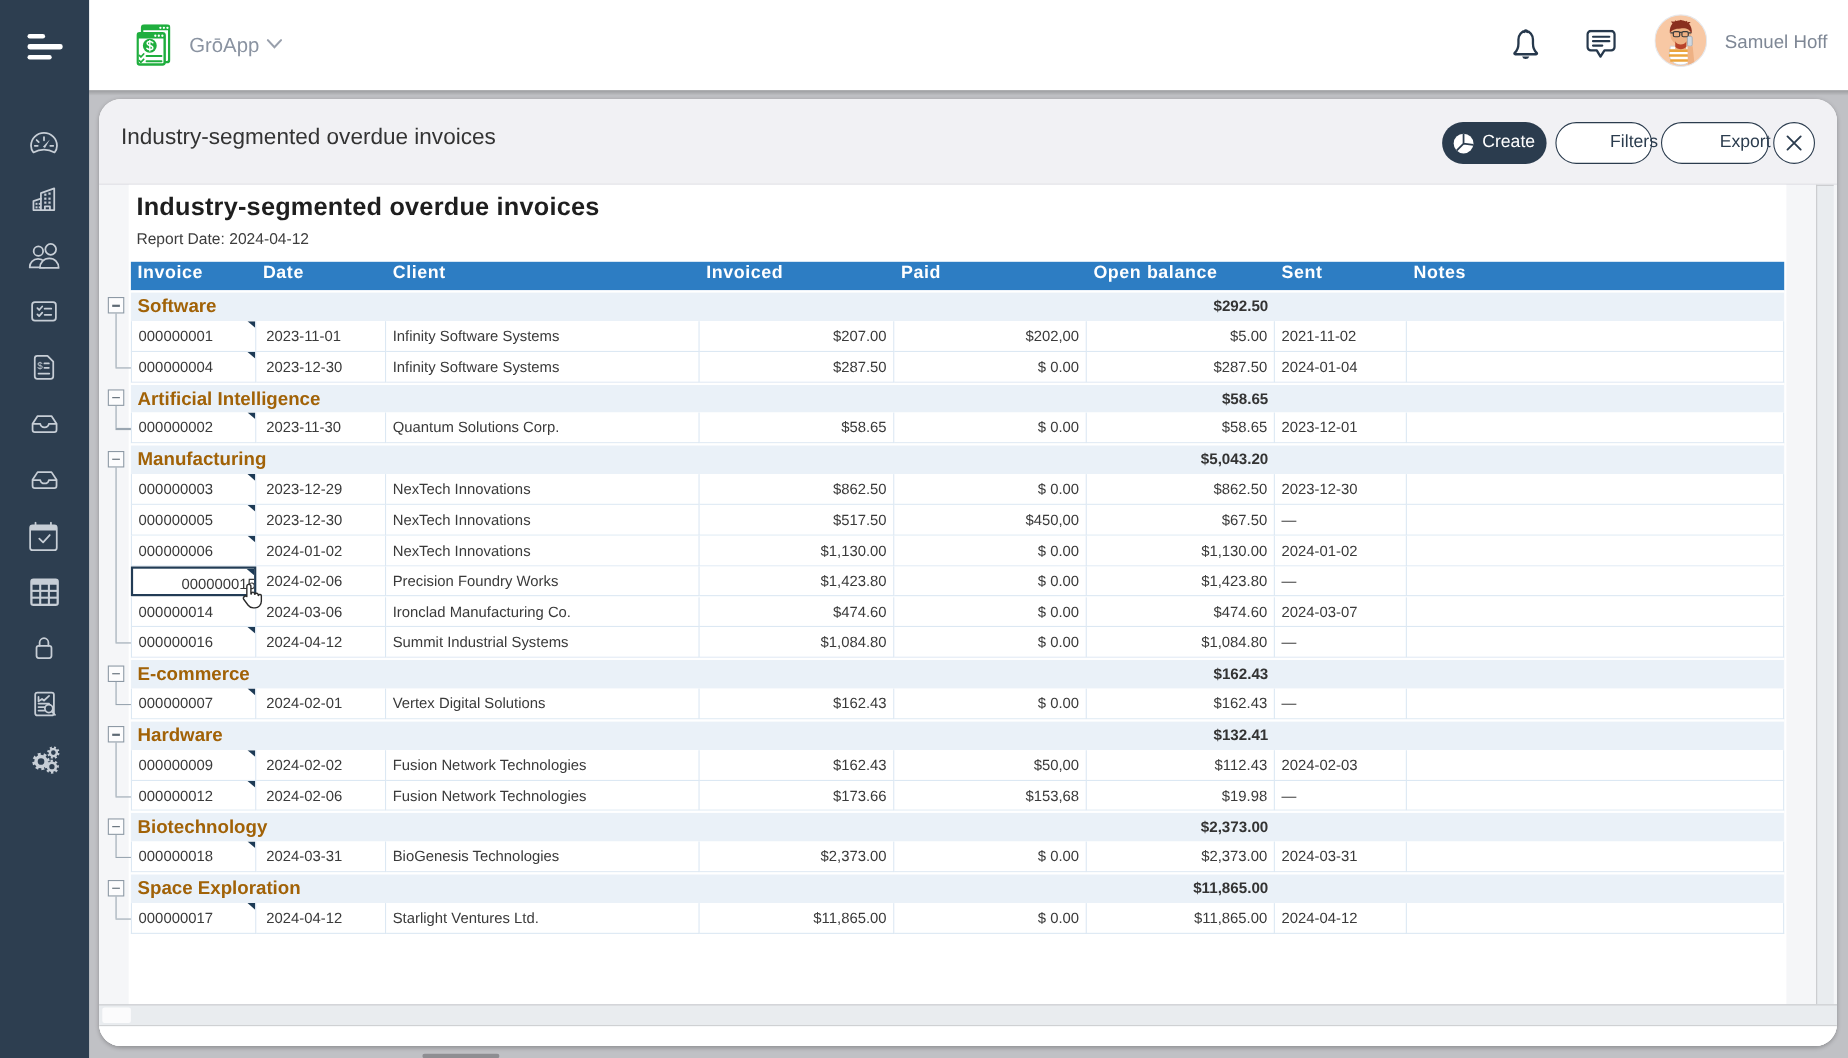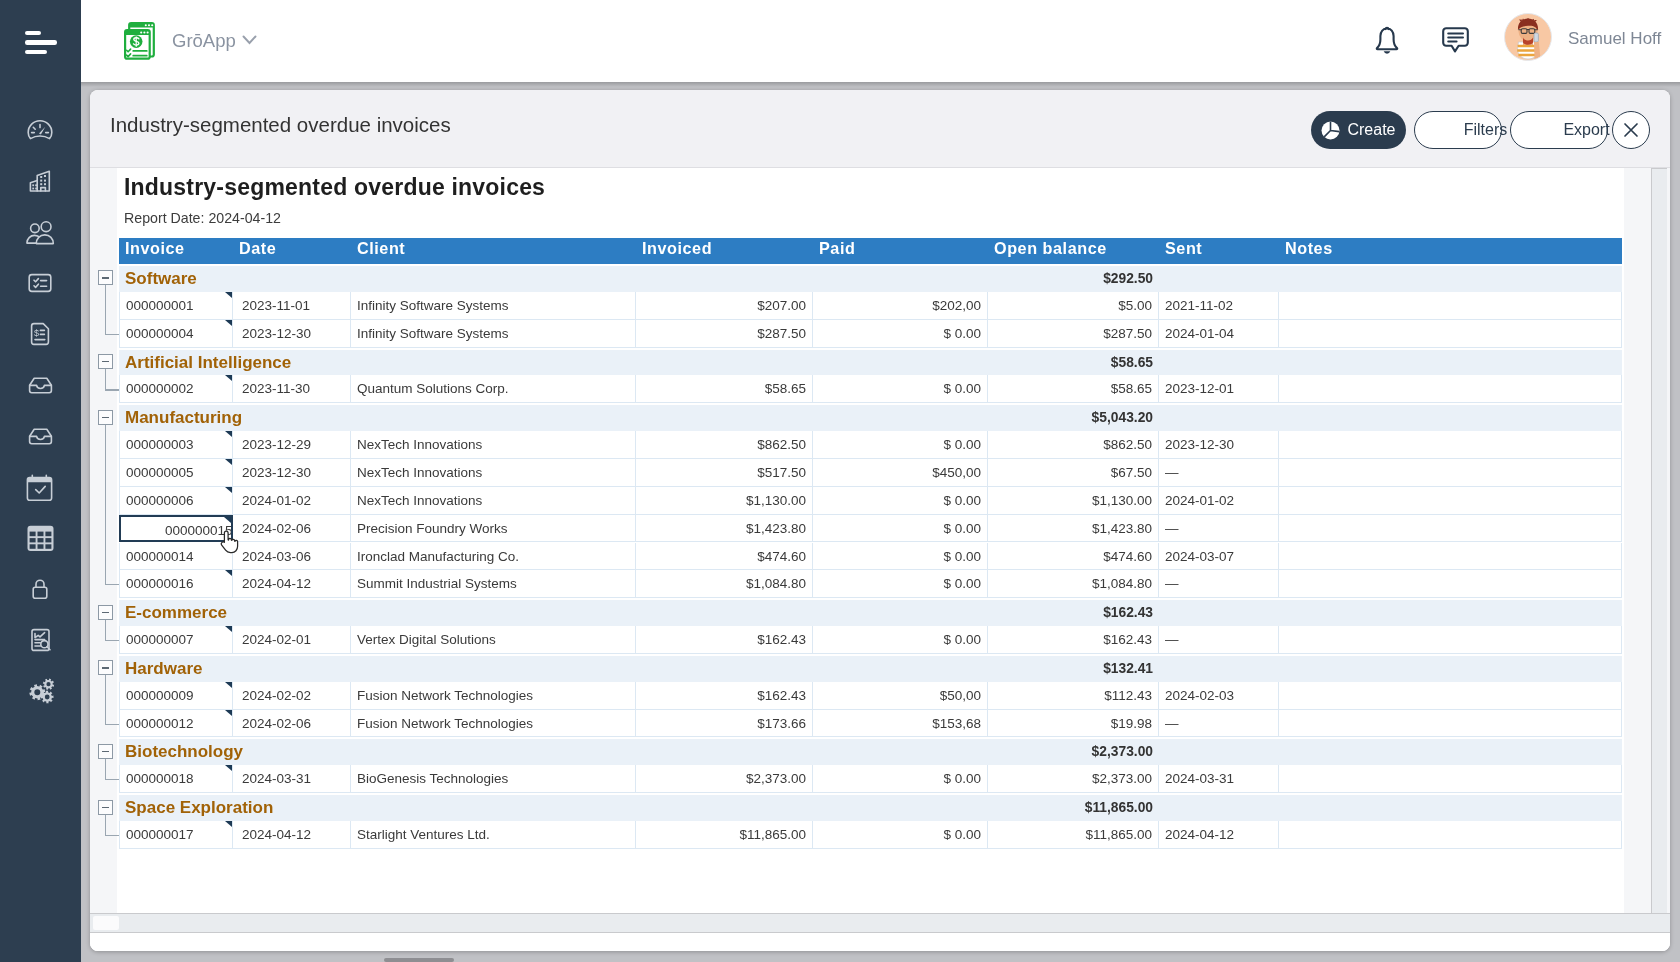"Industry-segmented overdue invoices" #card { border-radius: 8px -> 20px }
